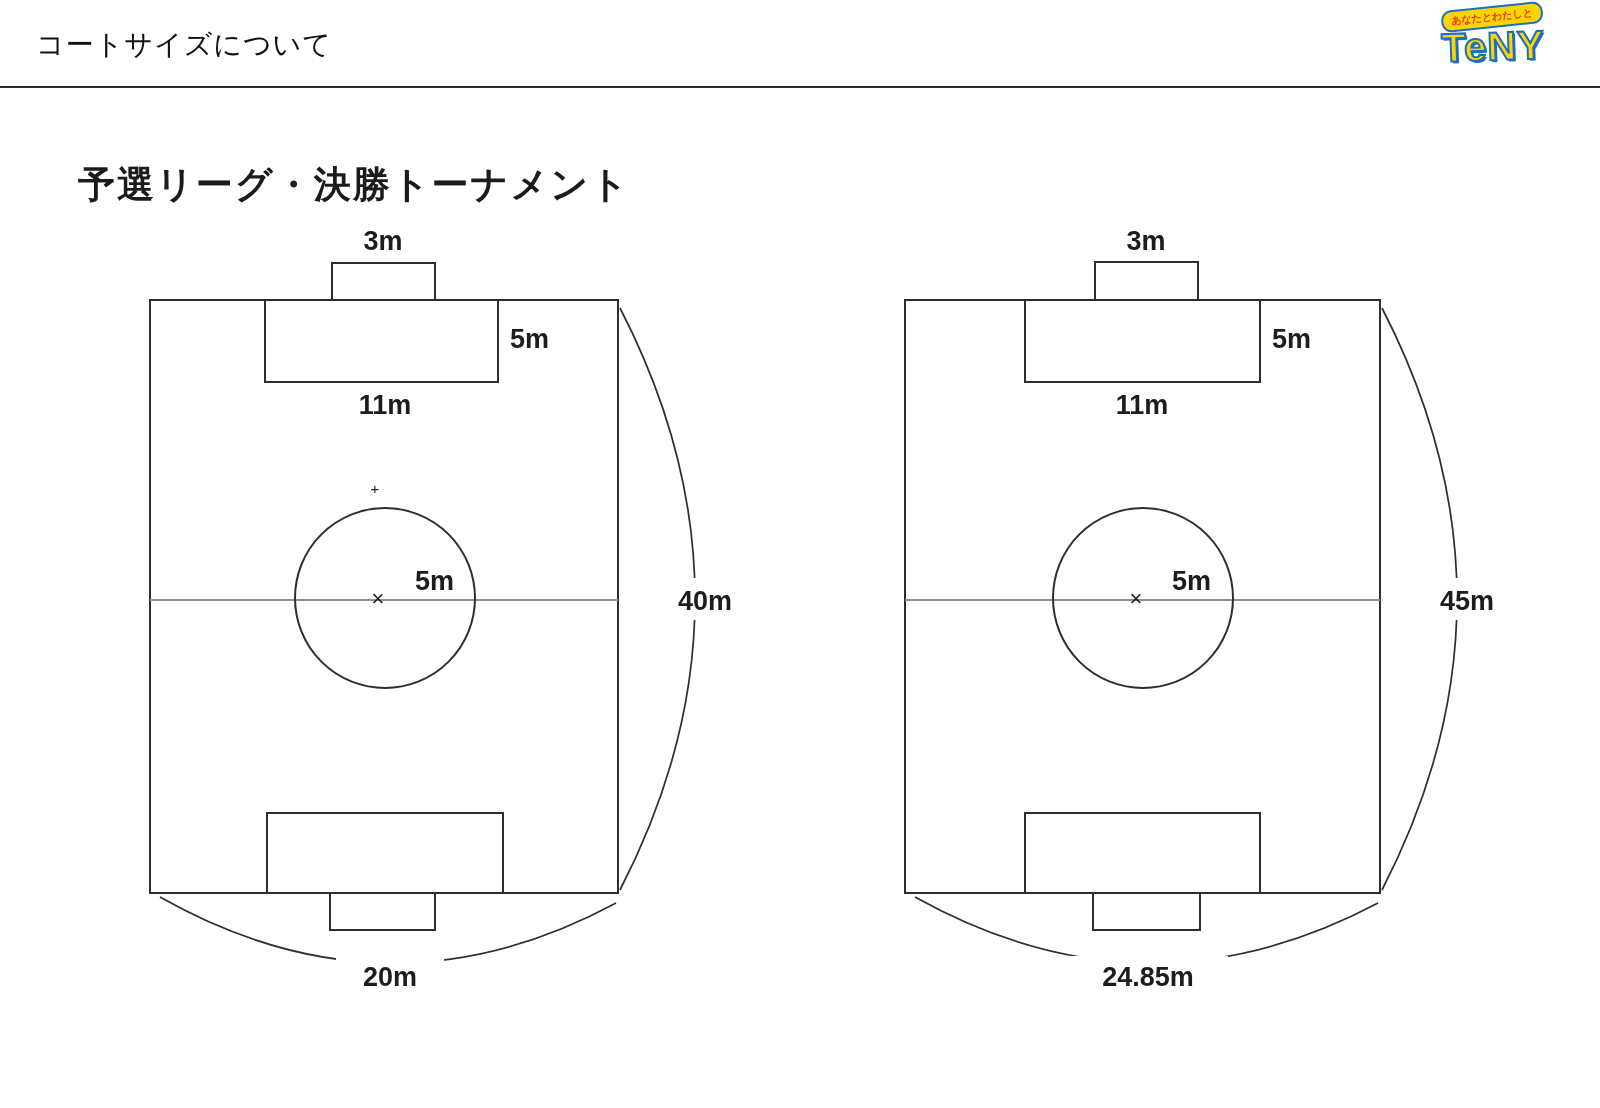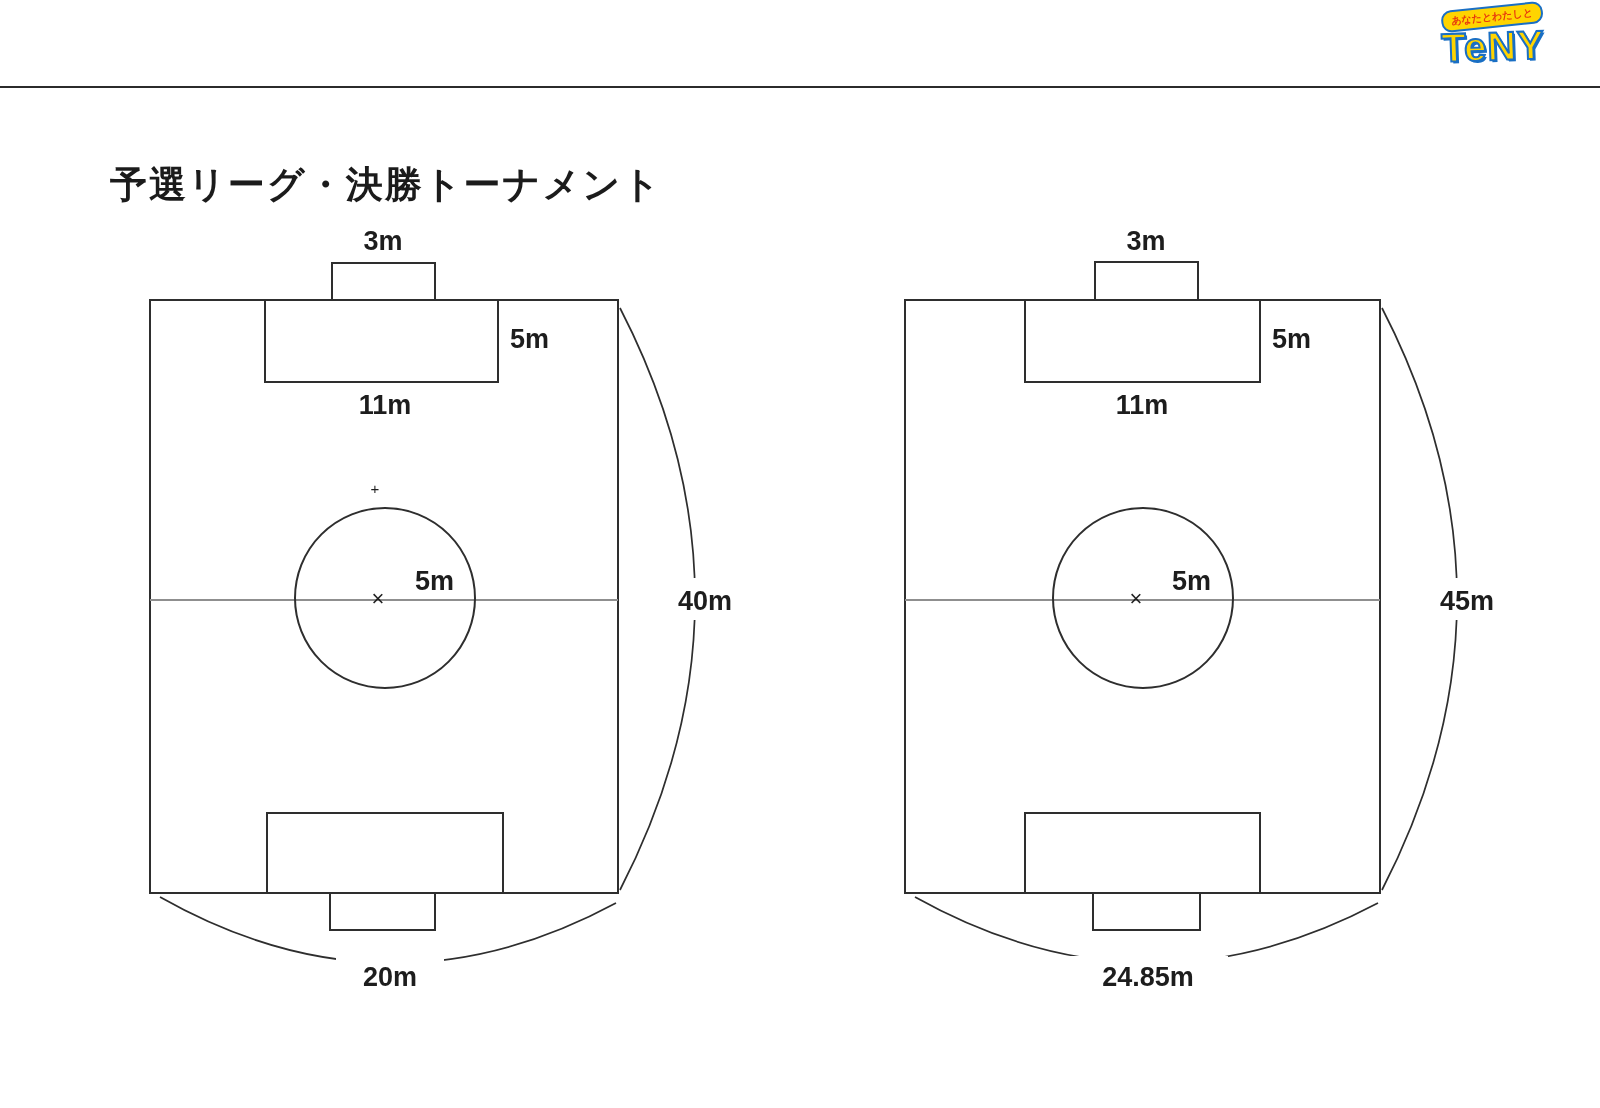"コートサイズについて" div.header-title { html: none -> <div>コートサイズについて</div> }
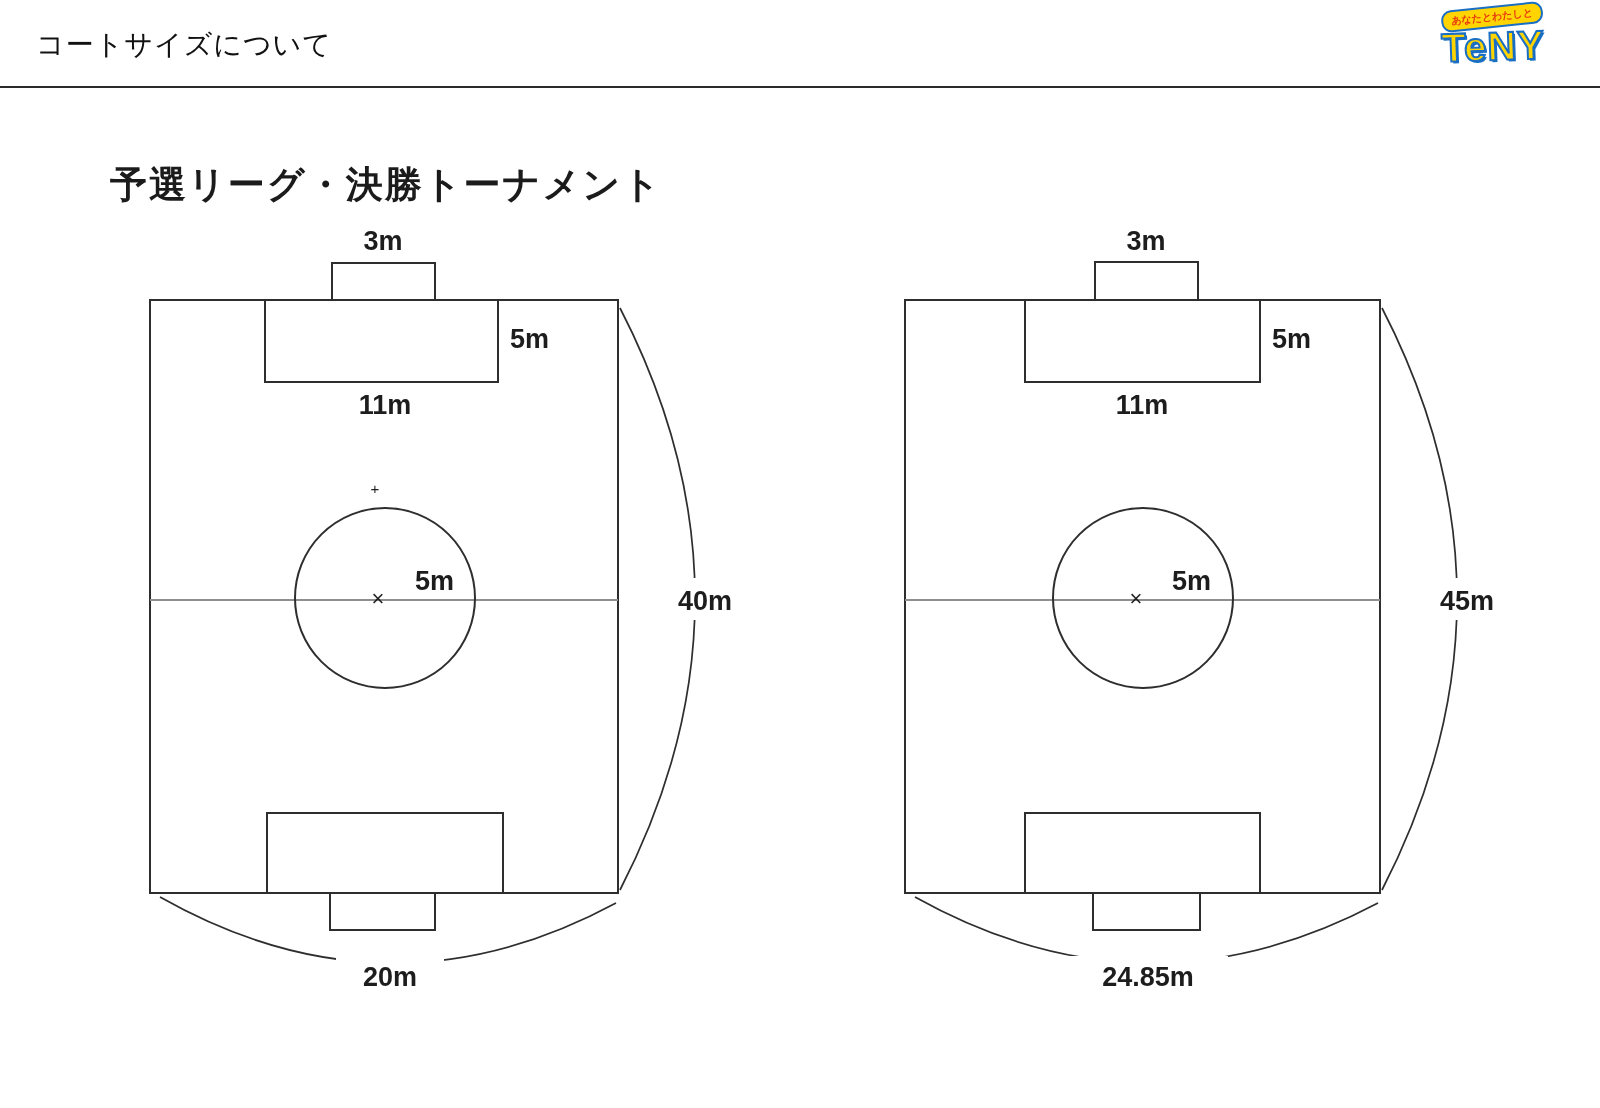"予選リーグ・決勝トーナメント" .court-title { text-align: center -> left }
